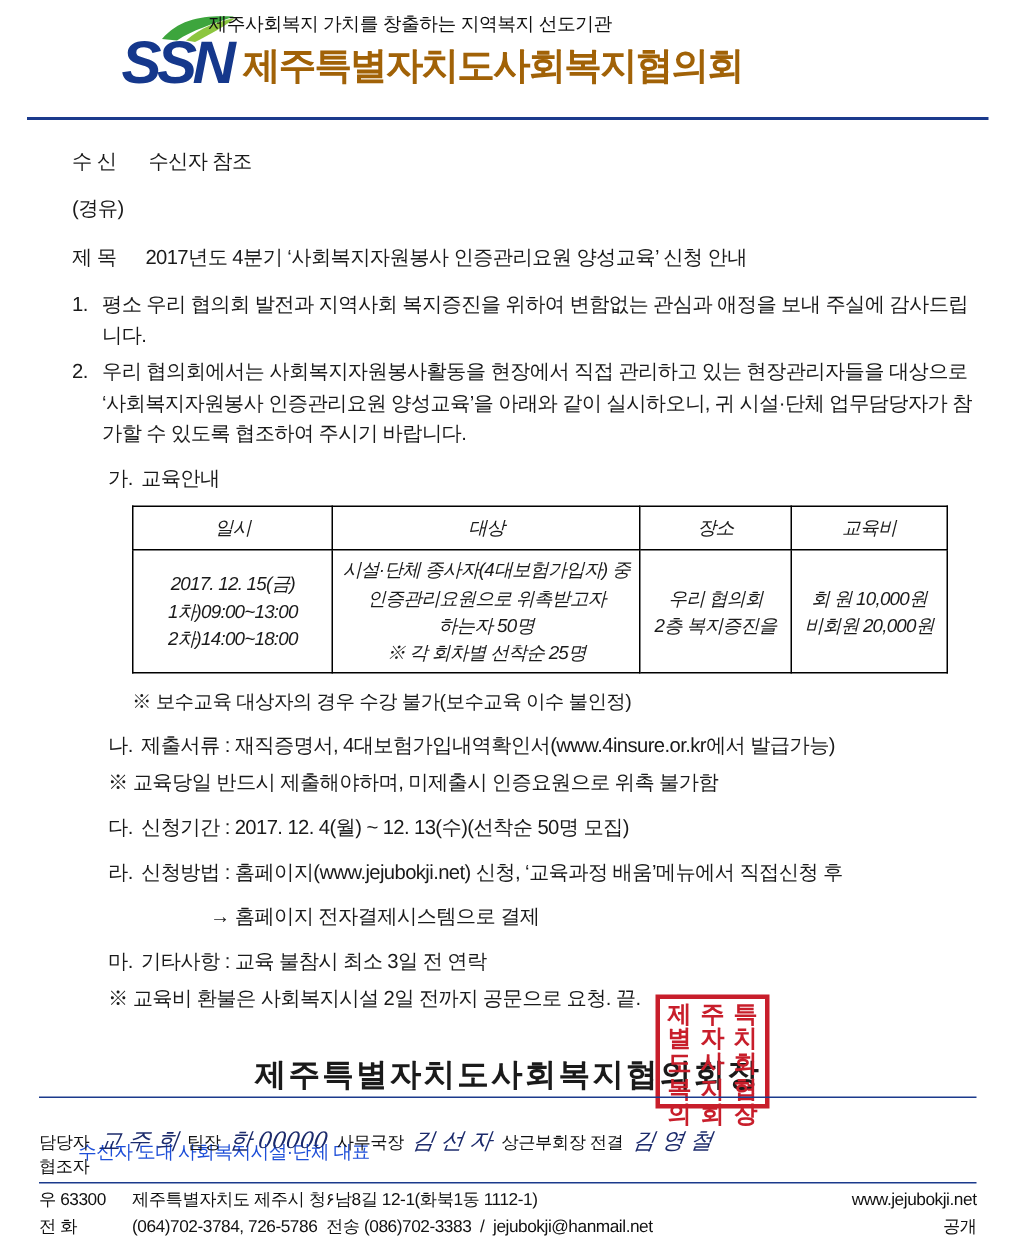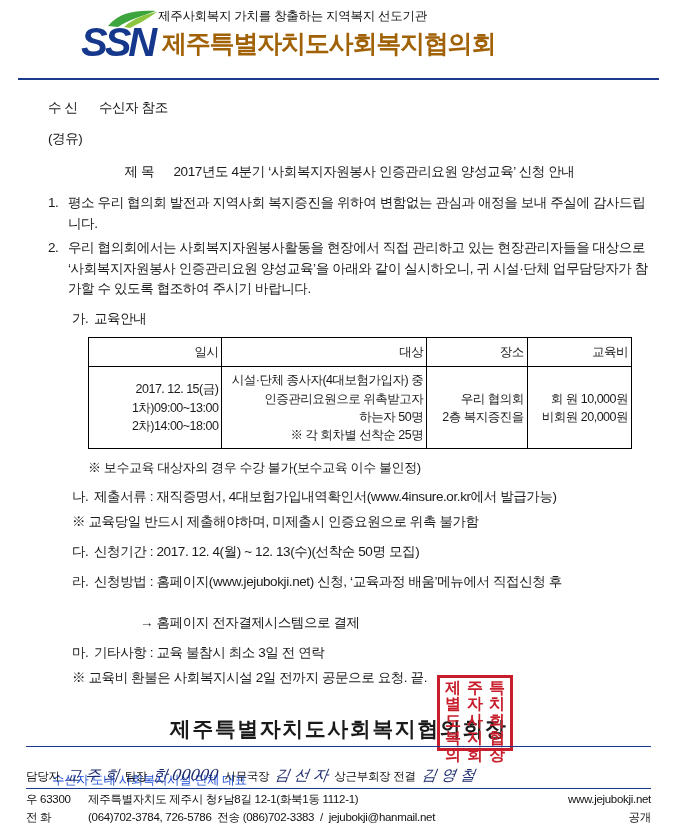"제주사회복지 가치를 창출하는 지역복지 선도기관" .lh-slogan { margin-left: 54px -> 35px }
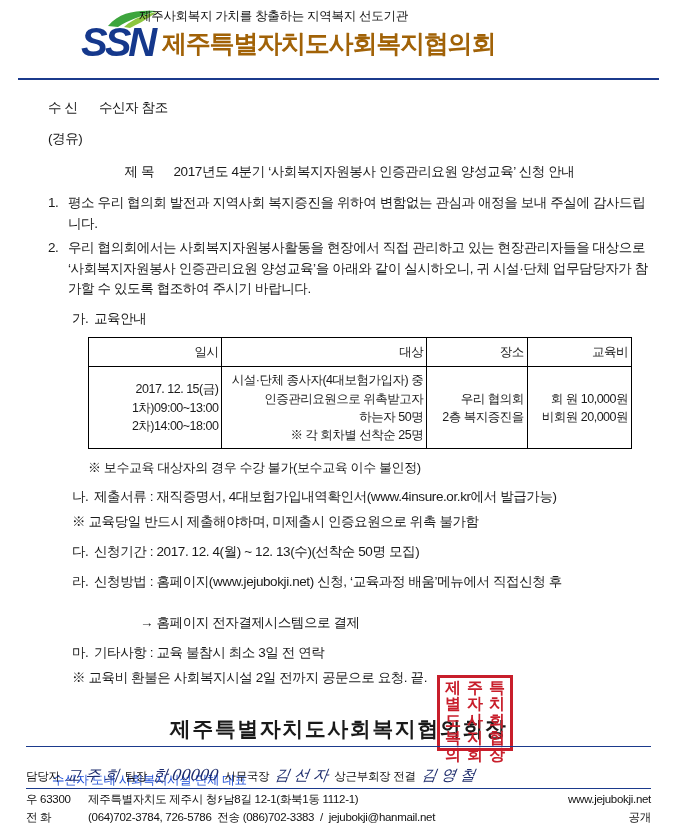"제 목 2017년도 4분기 ‘사회복지자원봉사" .row-title { text-align: center -> none }
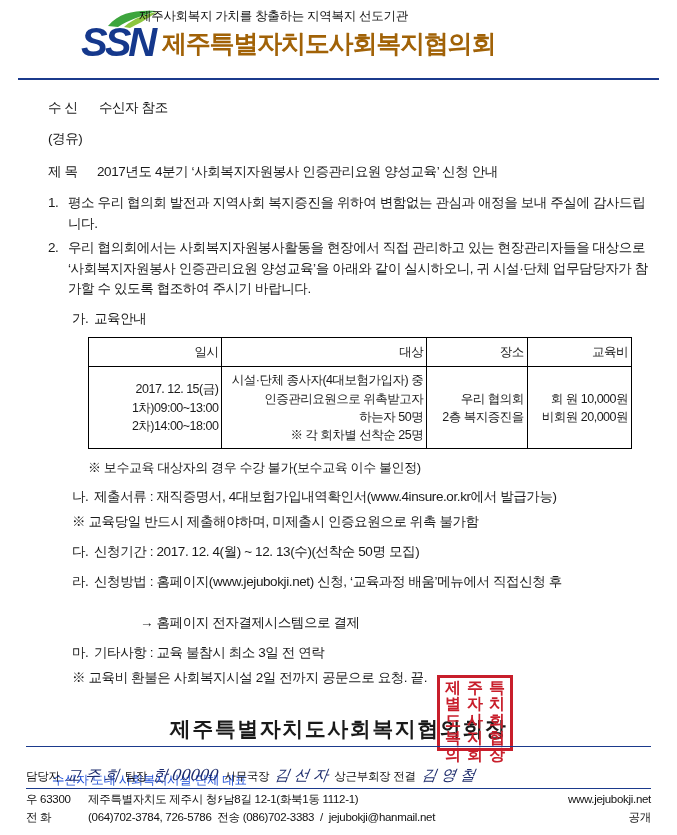"일시" table.info th, table.info td { font-style: none -> italic; text-align: right -> center }
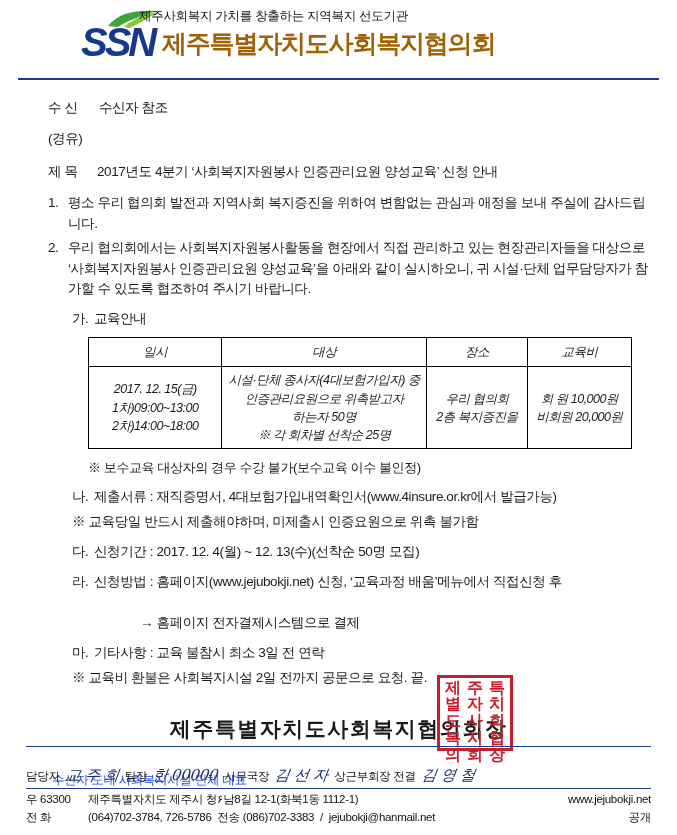"→ 홈페이지 전자결제시스템으로 결제" div.sub { margin-top: 20px -> 8px }
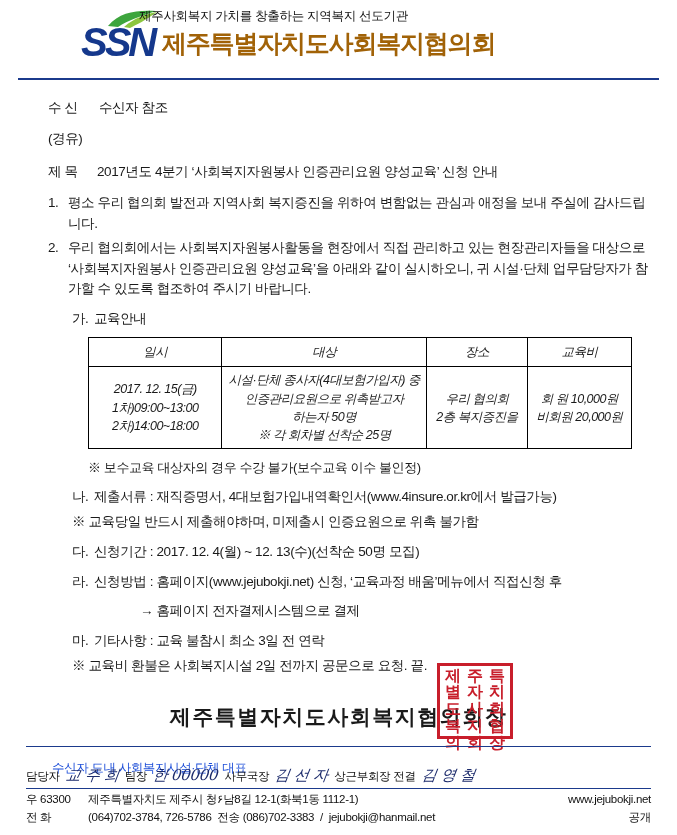"협조자" div { html: none -> <div>협조자</div> }
